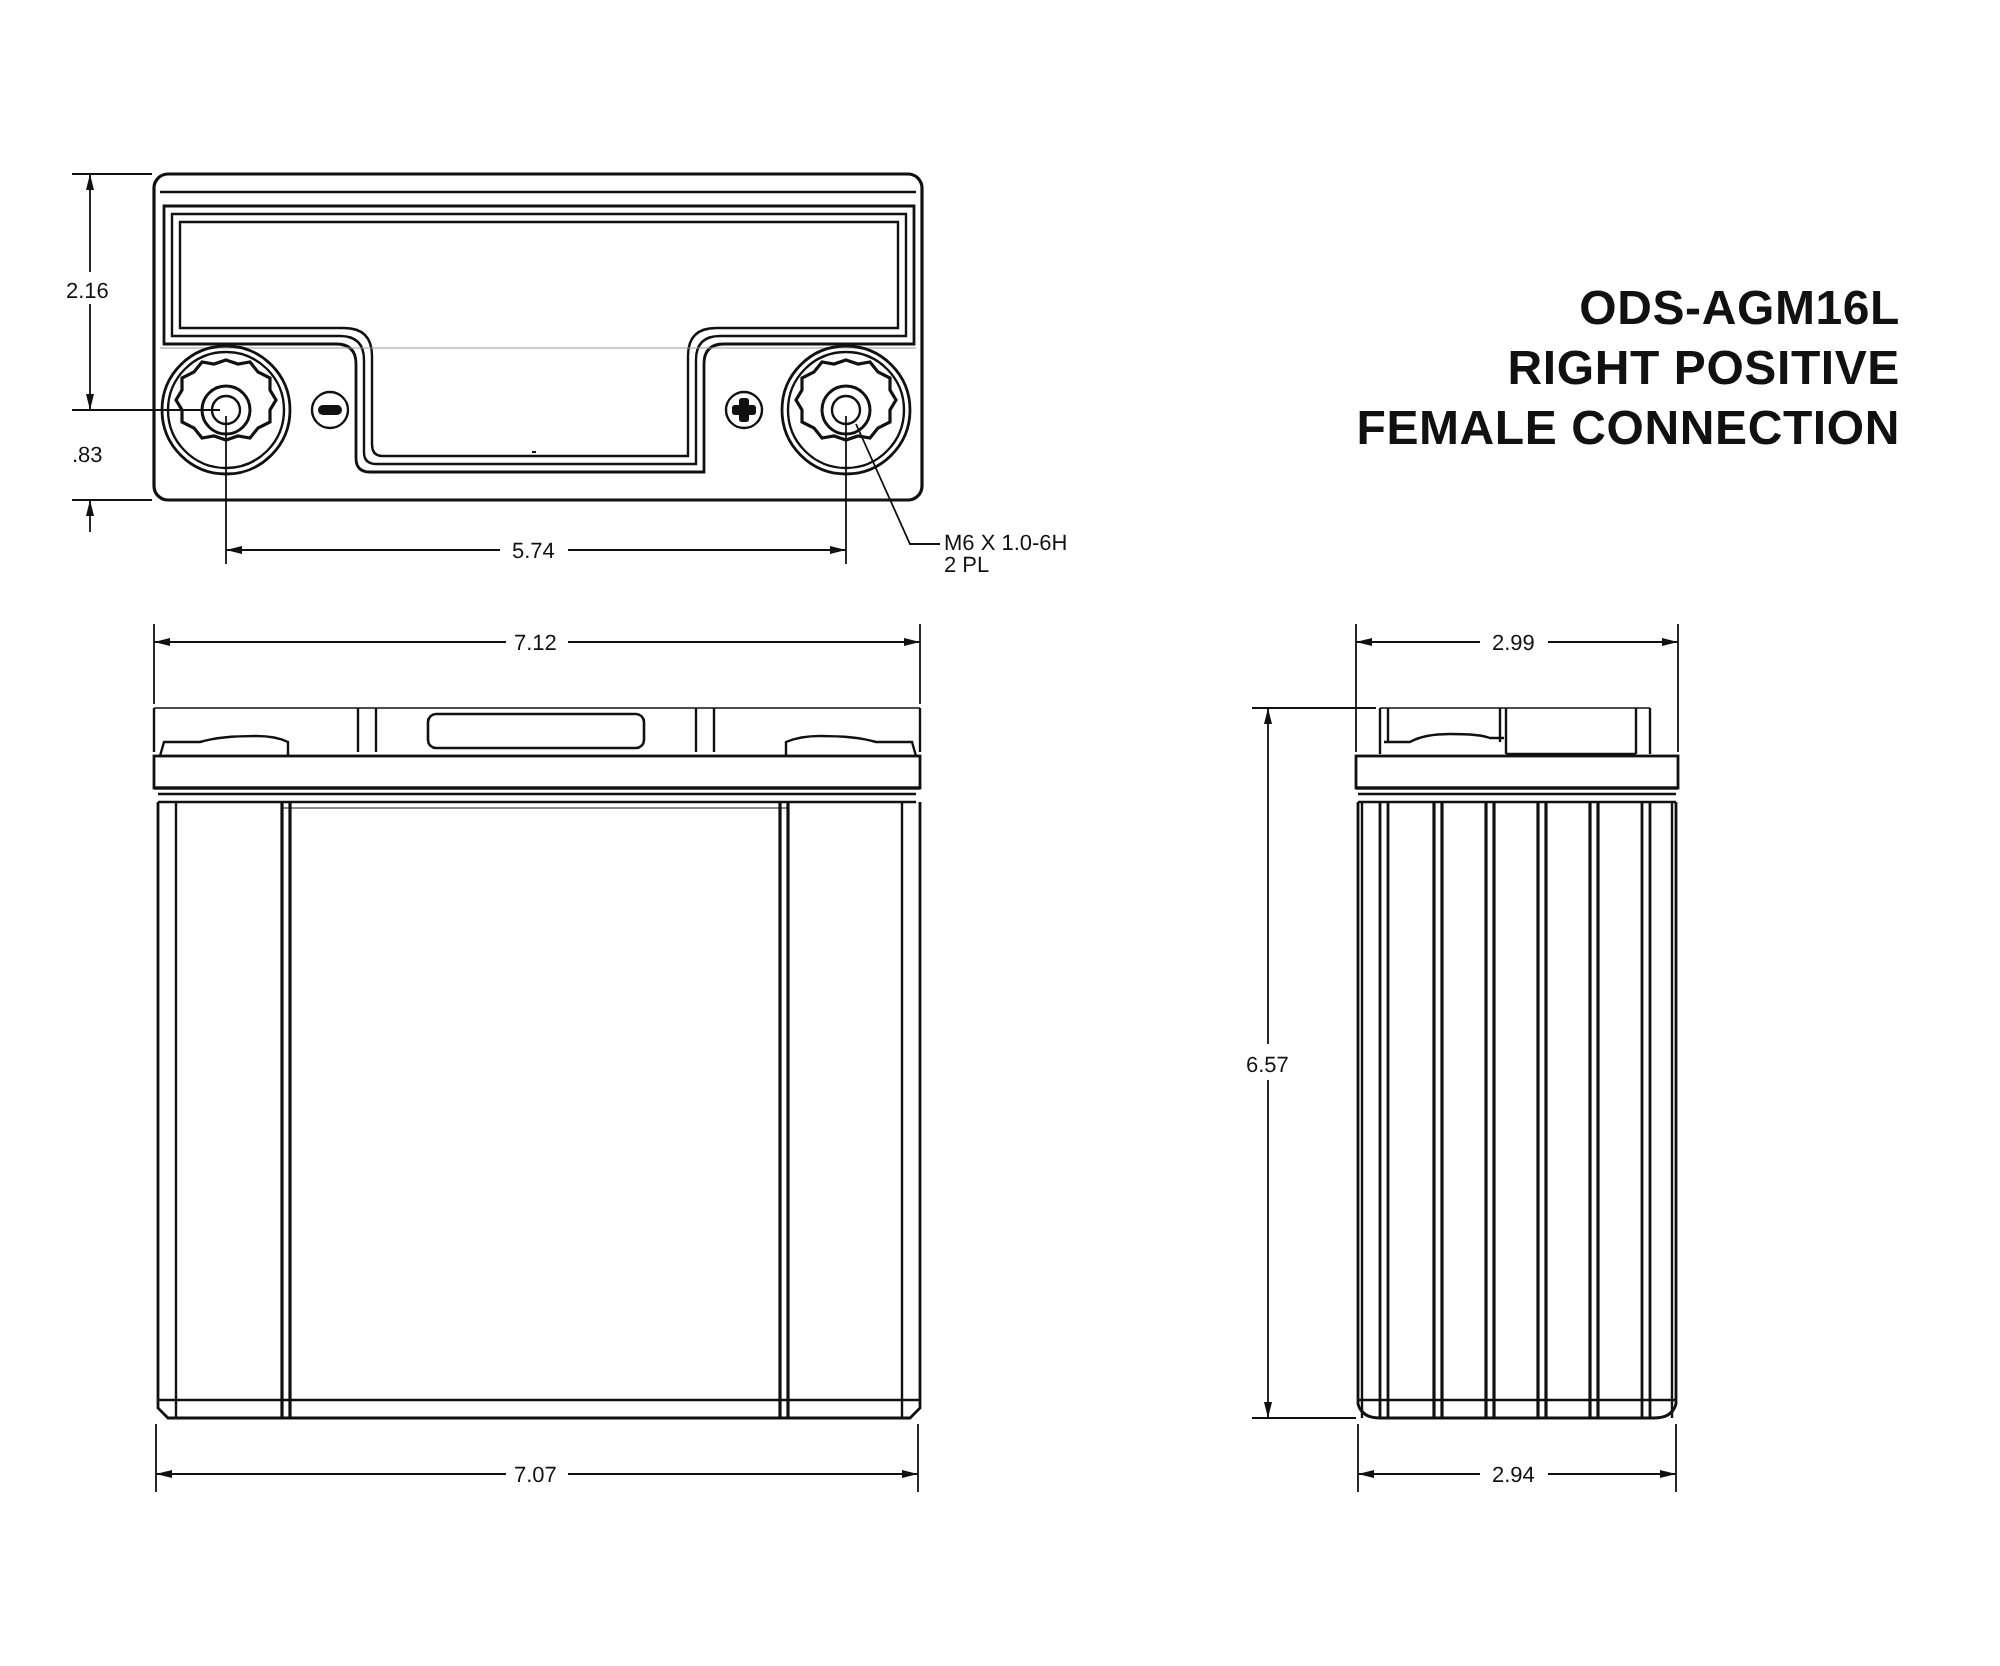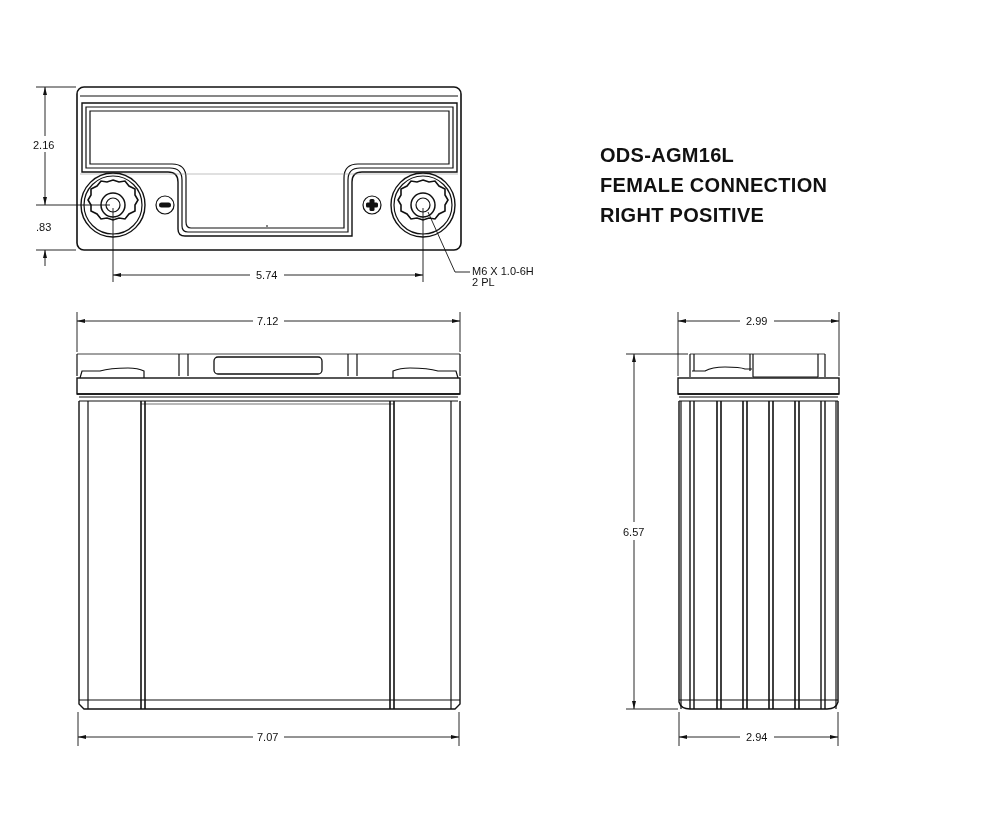"ODS-AGM16L" .title-block { font-size: 20px -> 24px; text-align: left -> right }
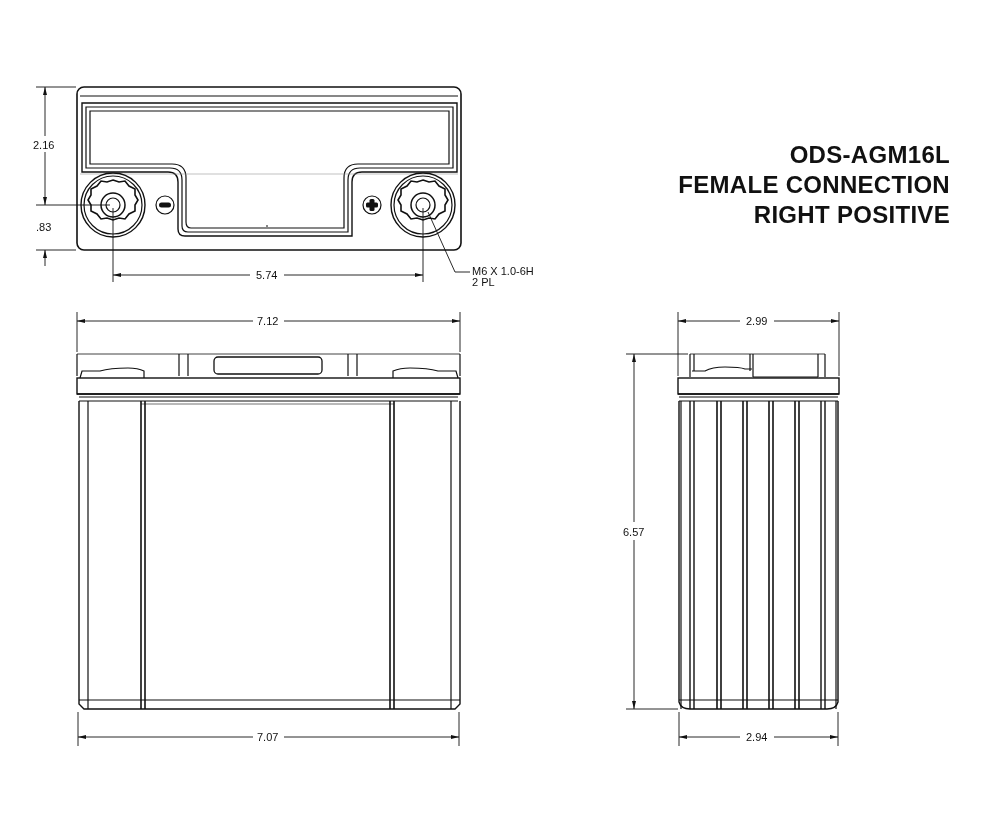"FEMALE CONNECTION" span.title-line { order: before "RIGHT POSITIVE" -> after "RIGHT POSITIVE" }
